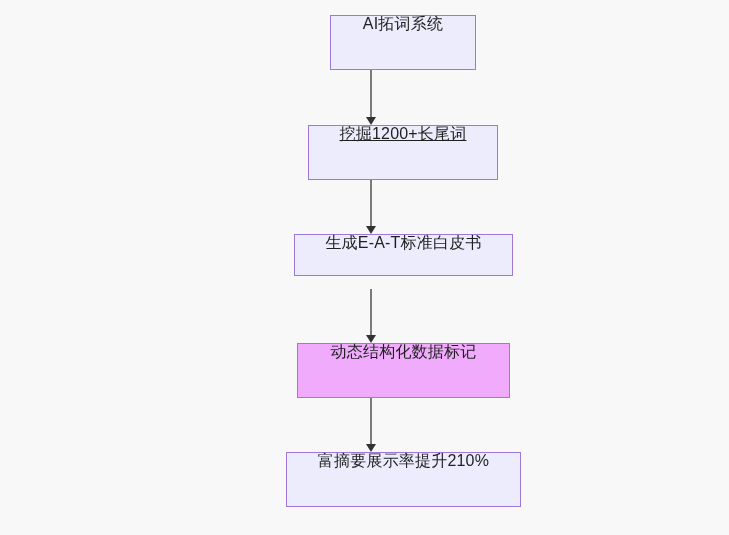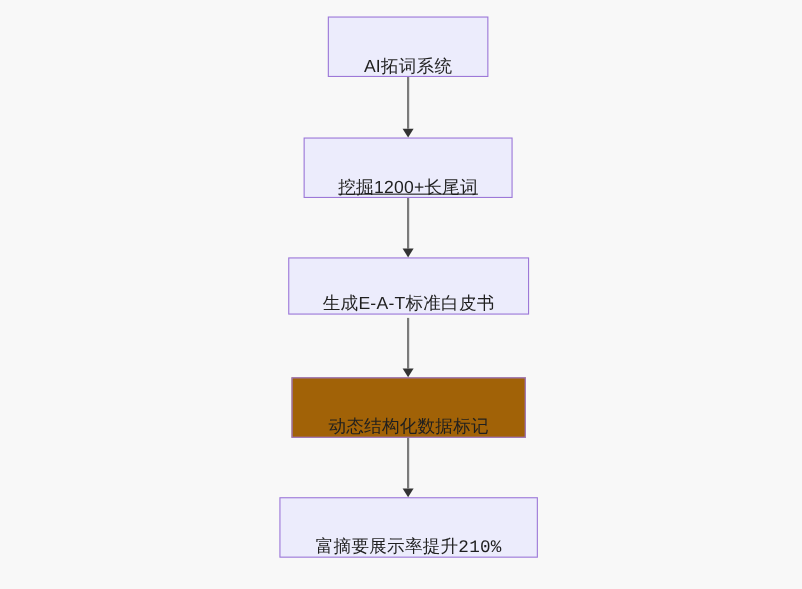"AI拓词系统" .node { align-items: flex-end -> flex-start; margin-left: none -> 32px }
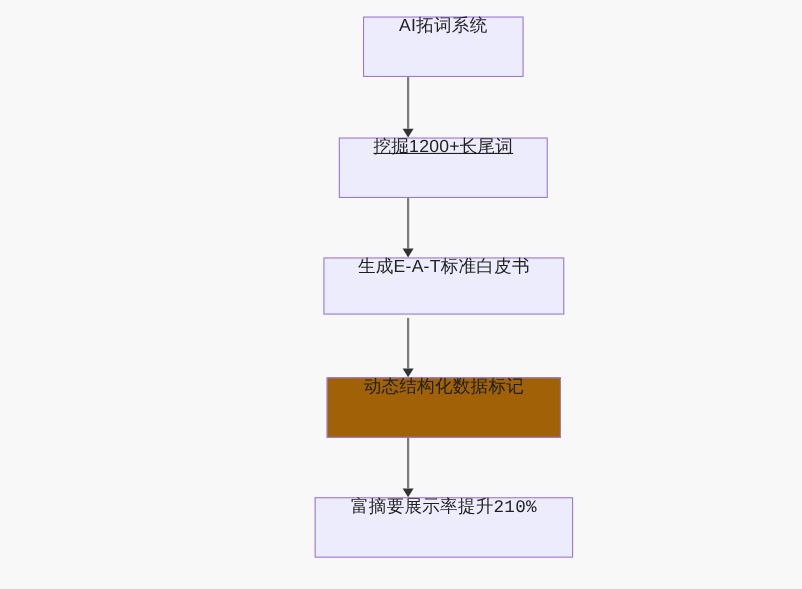"生成E-A-T标准白皮书" div.node { height: 52px -> 42px }
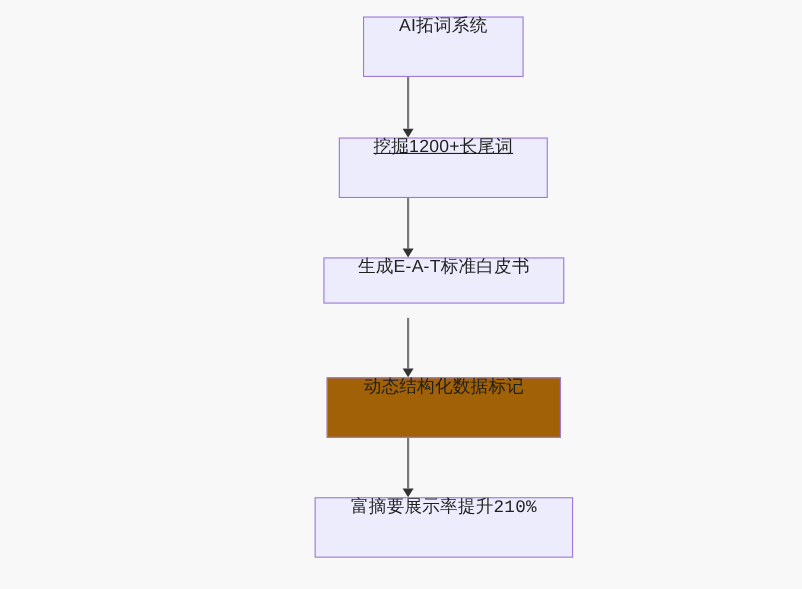"动态结构化数据标记" div.node { background: #a16207 -> #f0abfc }
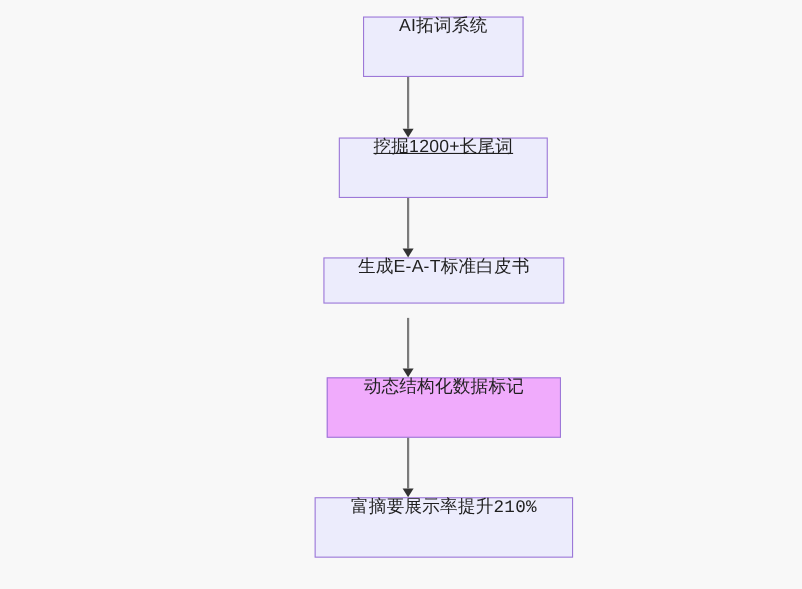"富摘要展示率提升210%" div.node { font-family: Liberation Mono, monospace -> none }
